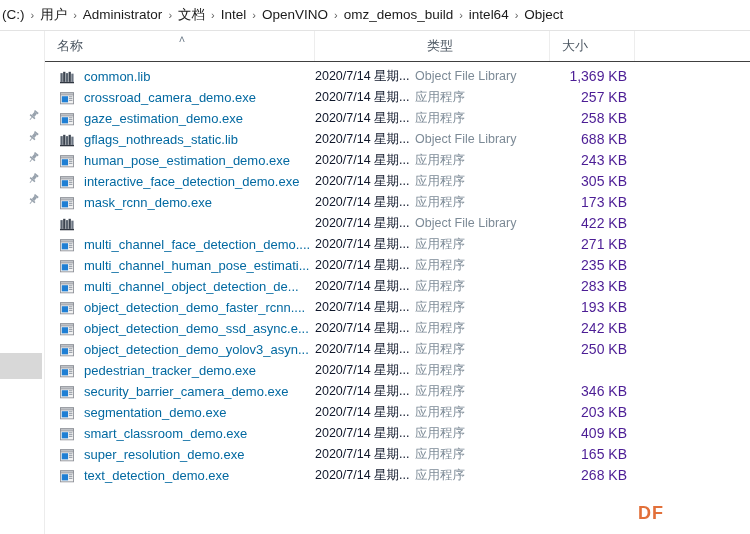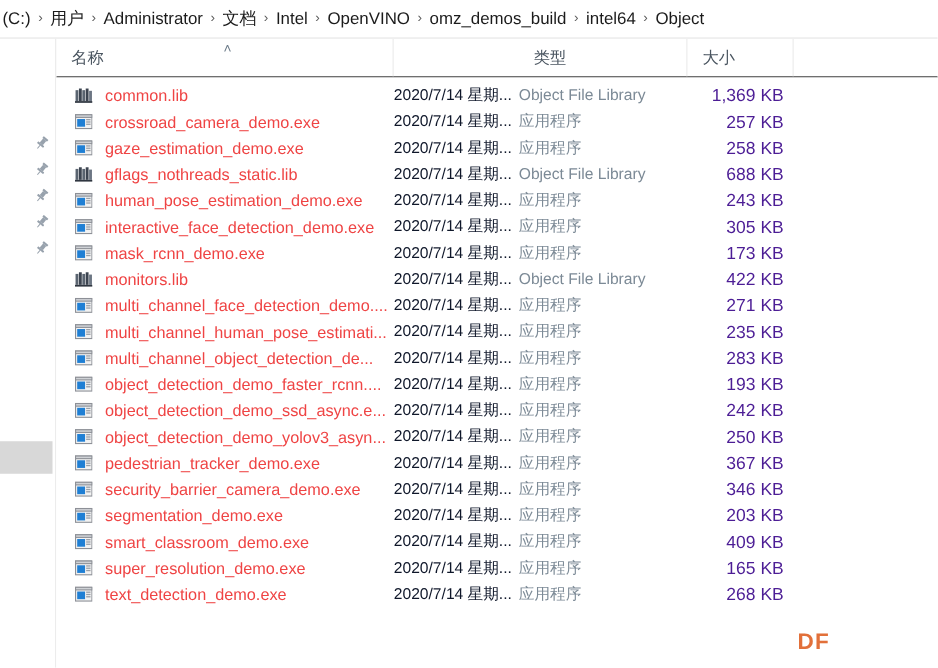"common.lib" .cell-name { color: #ef4444 -> #0369a1 }
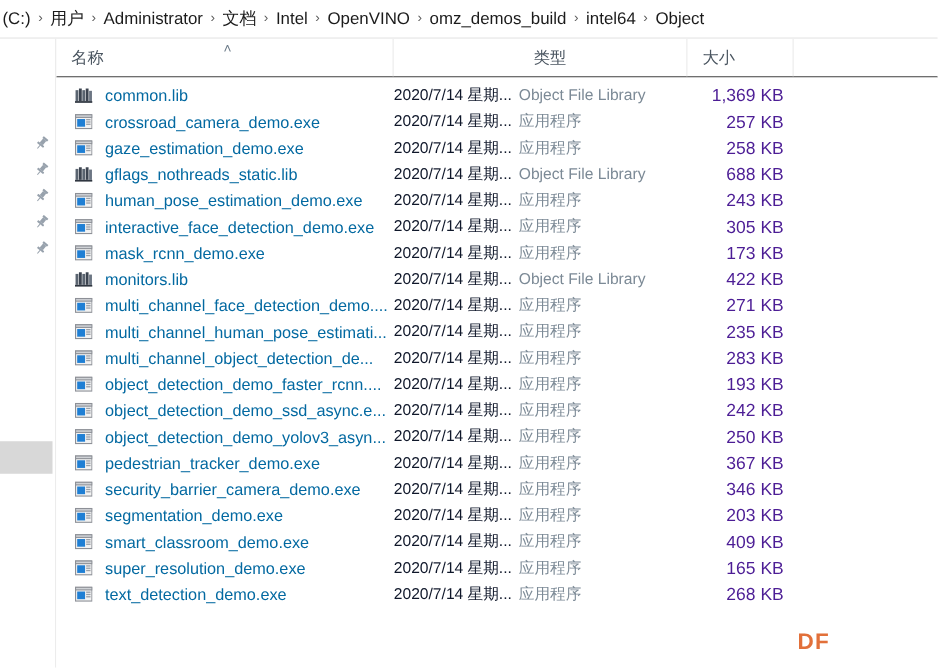"monitors.lib" span.cell { html: <span>monitors.lib</span> -> none }
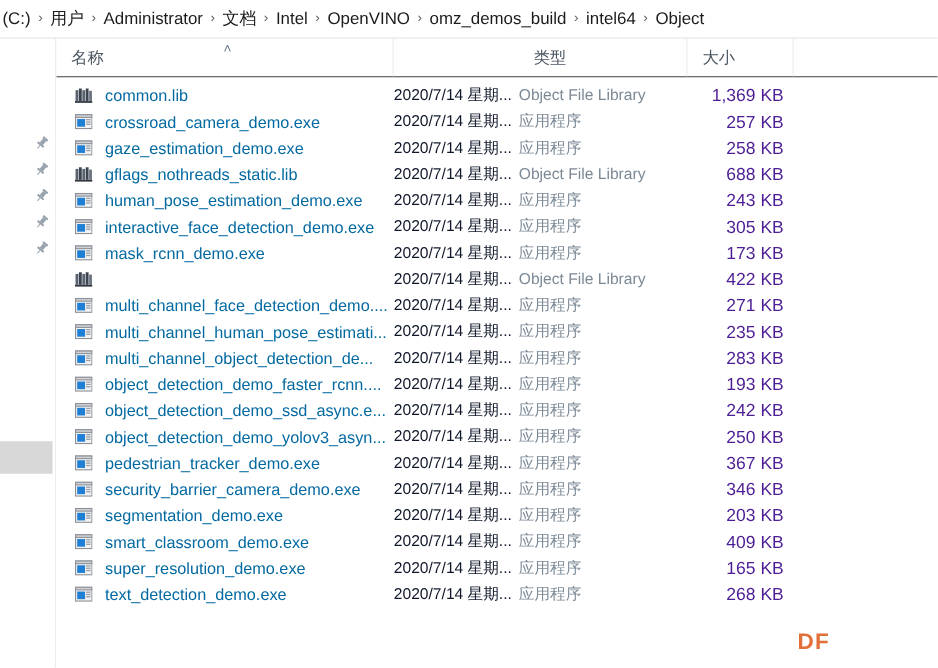"367 KB" span.cell { html: <span>367 KB</span> -> none }
